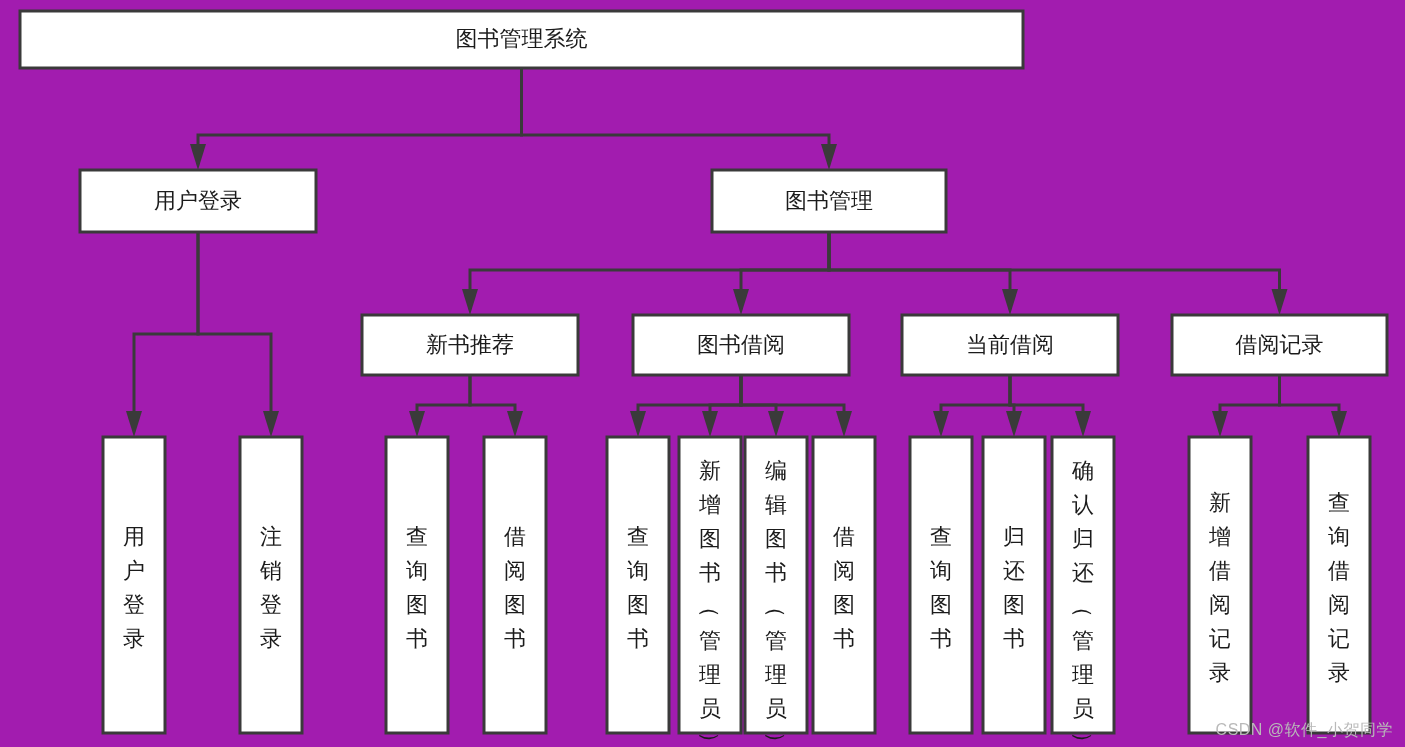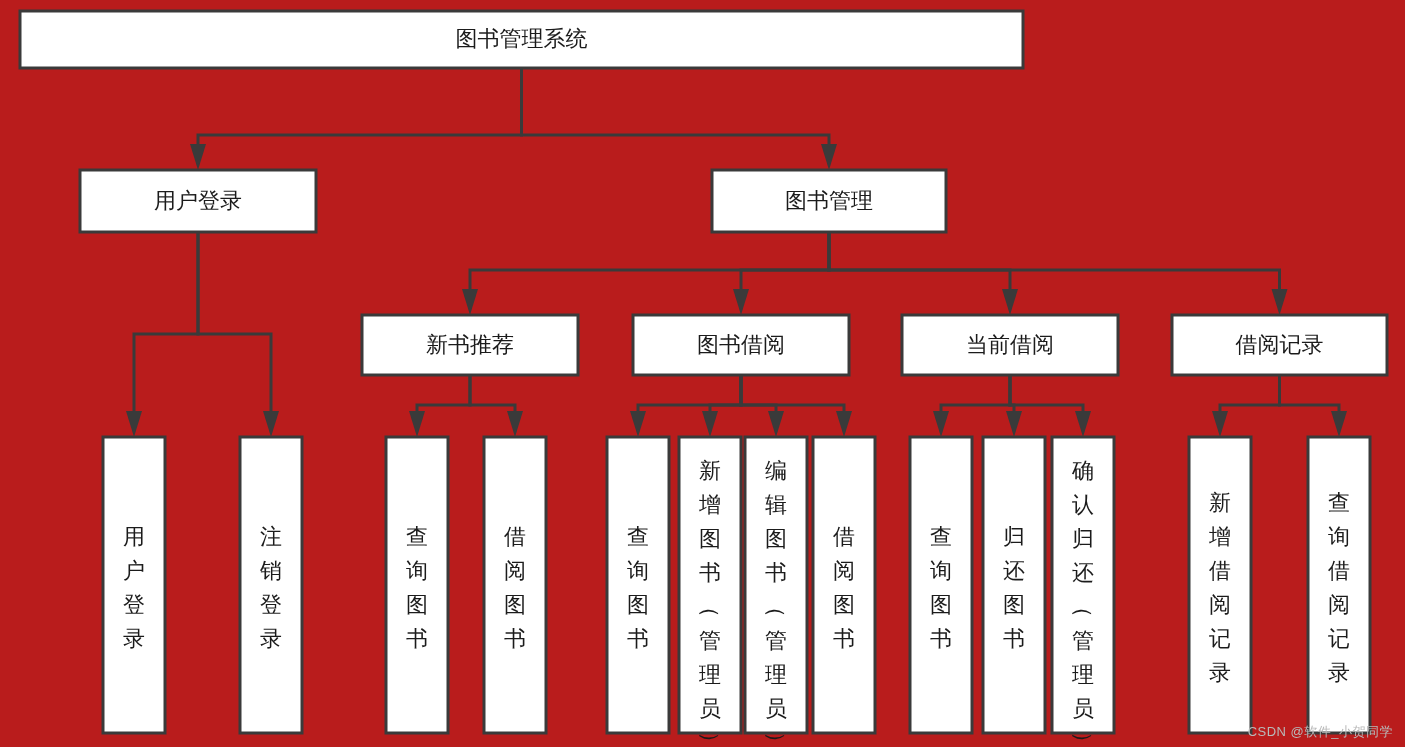"图书管理系统" #diagram-root { background: #b91c1c -> #a21caf }
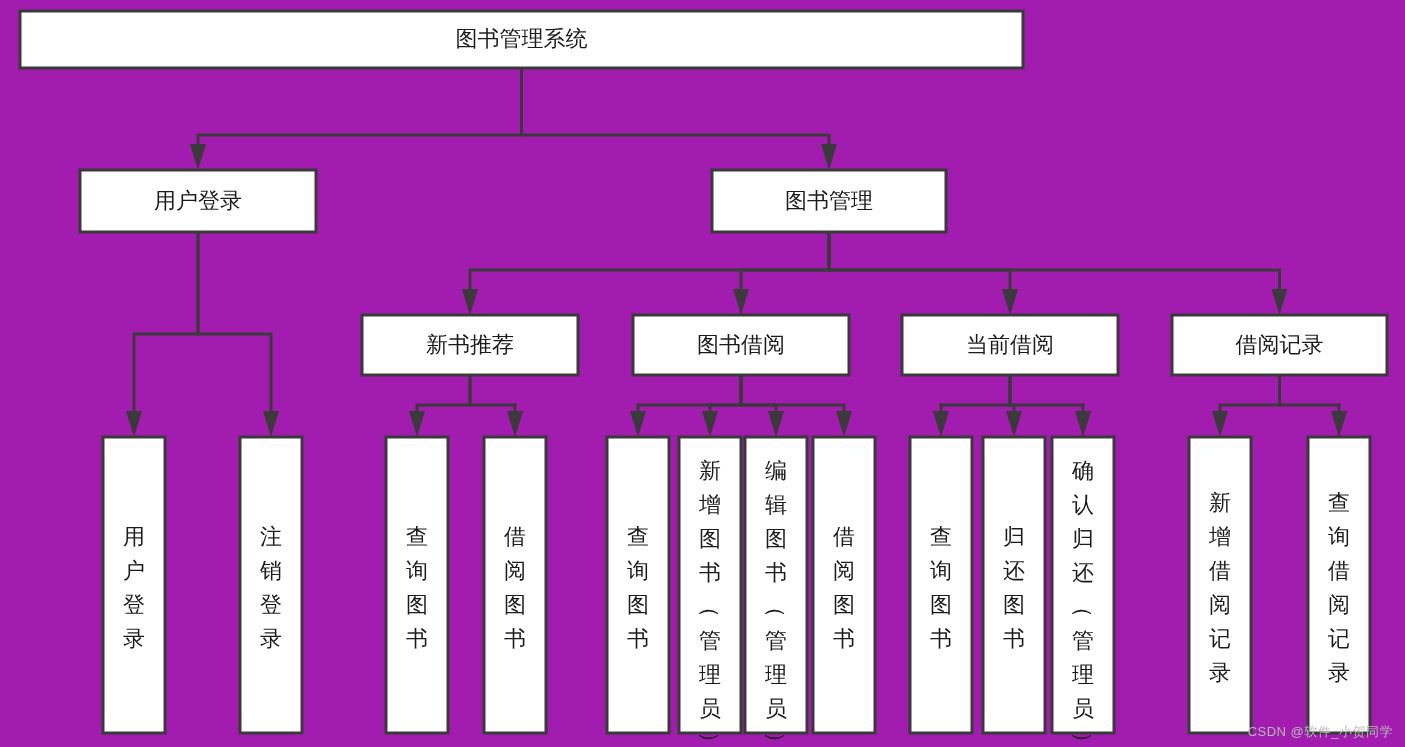"CSDN @软件_小贺同学" .watermark { font-size: 13px -> 16px }
